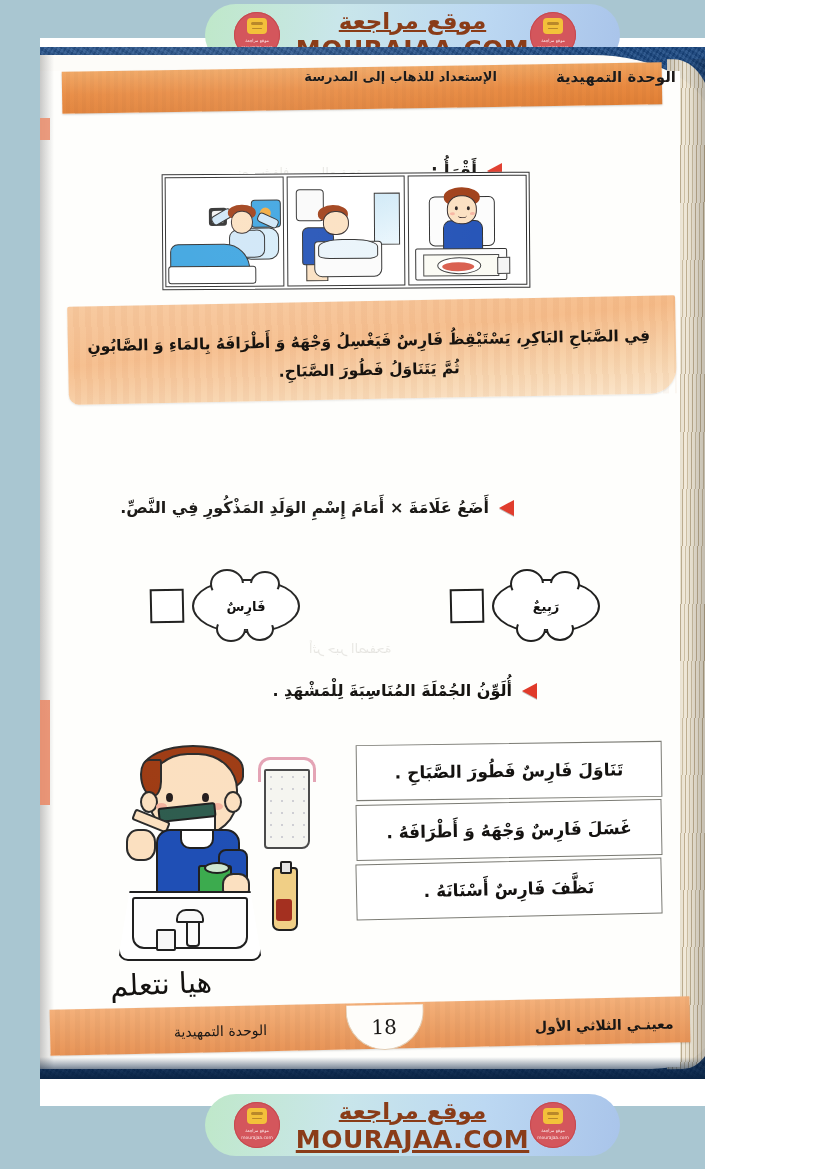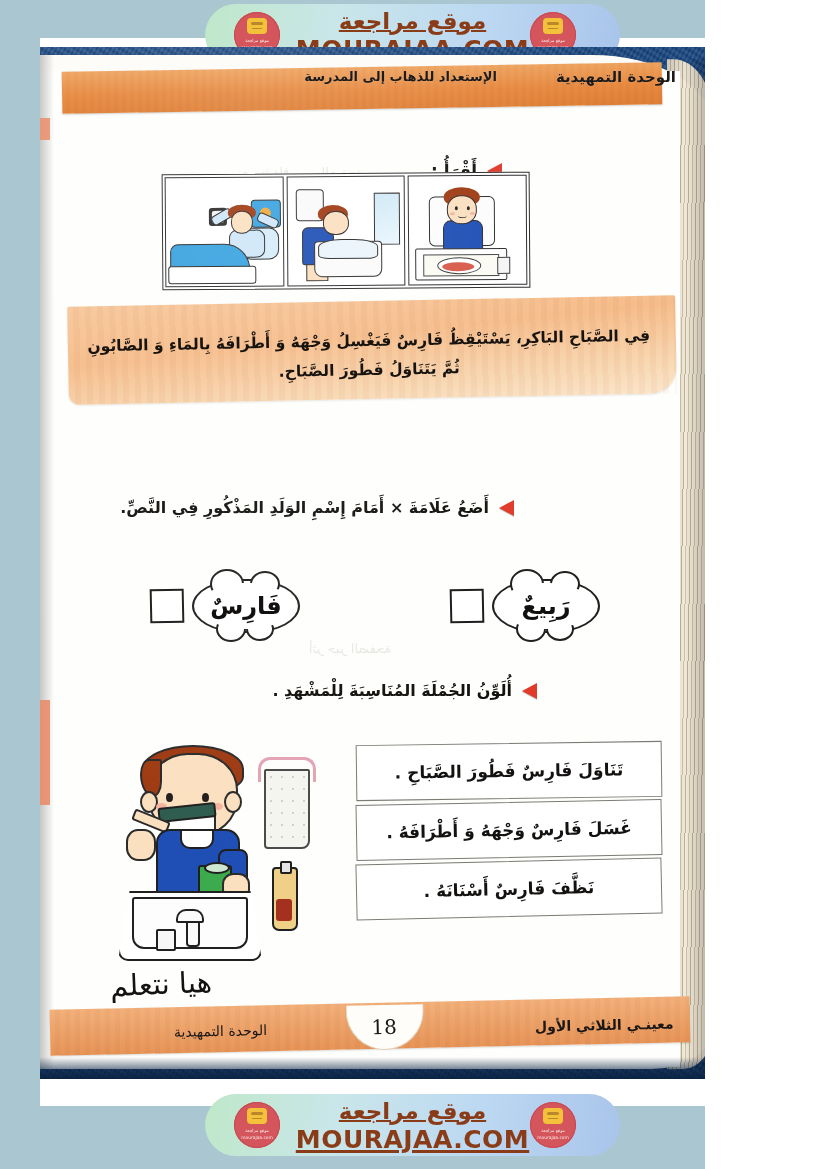"فَارِسٌ" .cloud .name { font-size: 24px -> 13px }
